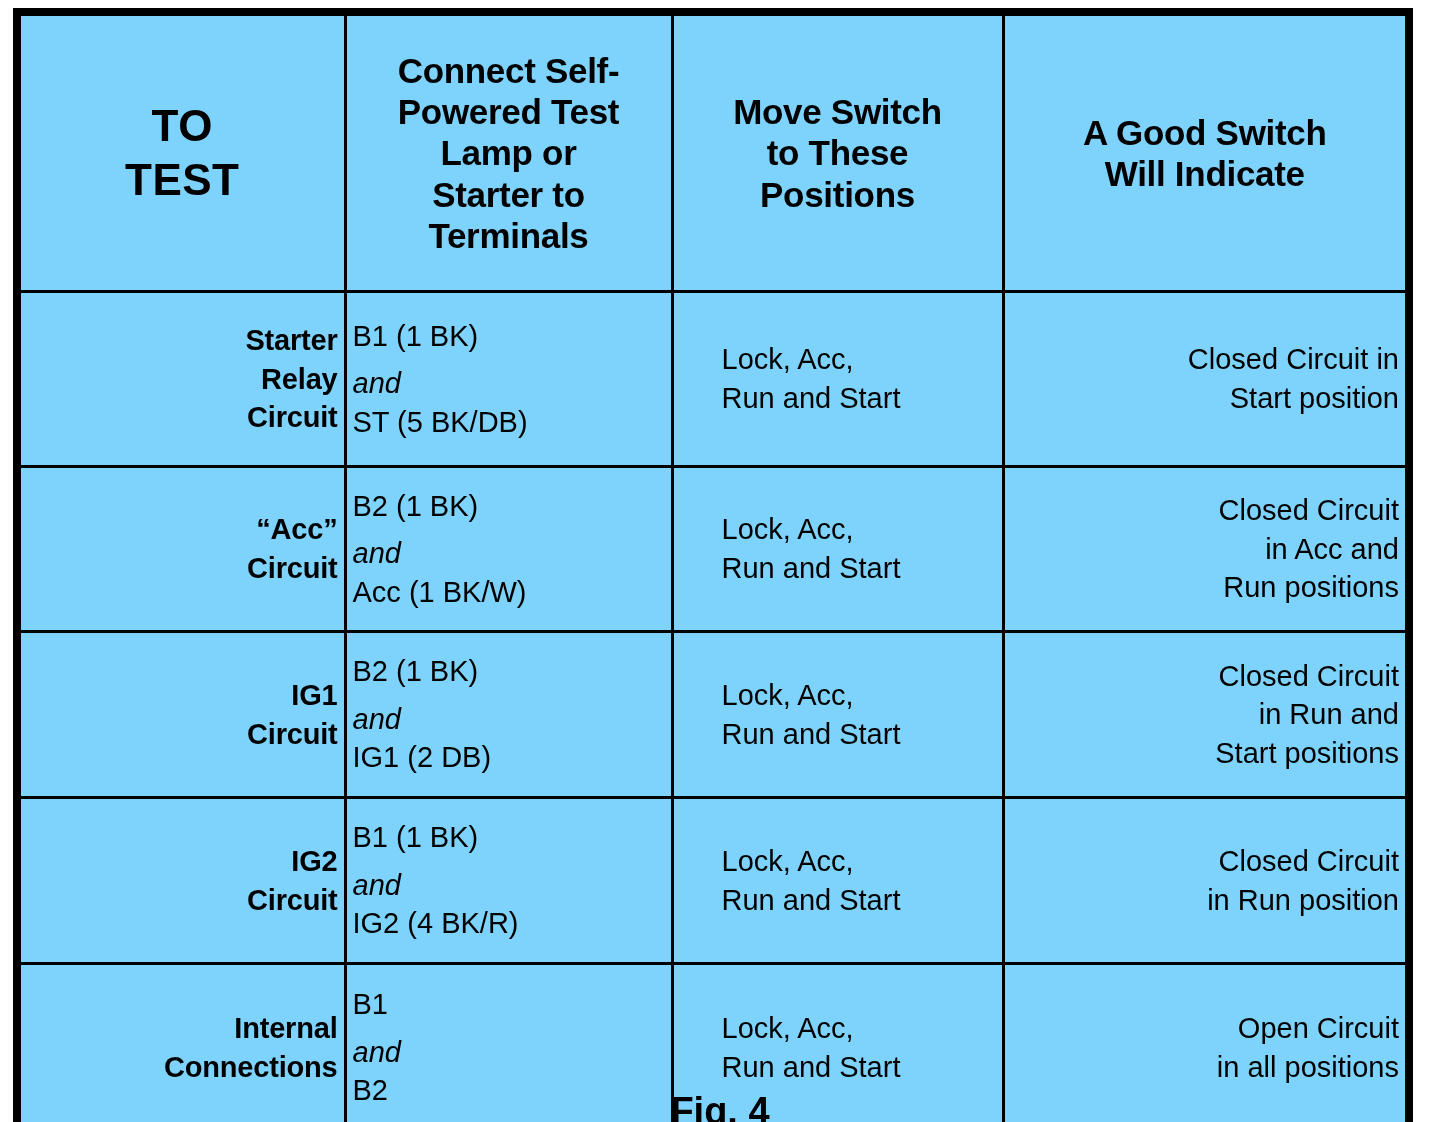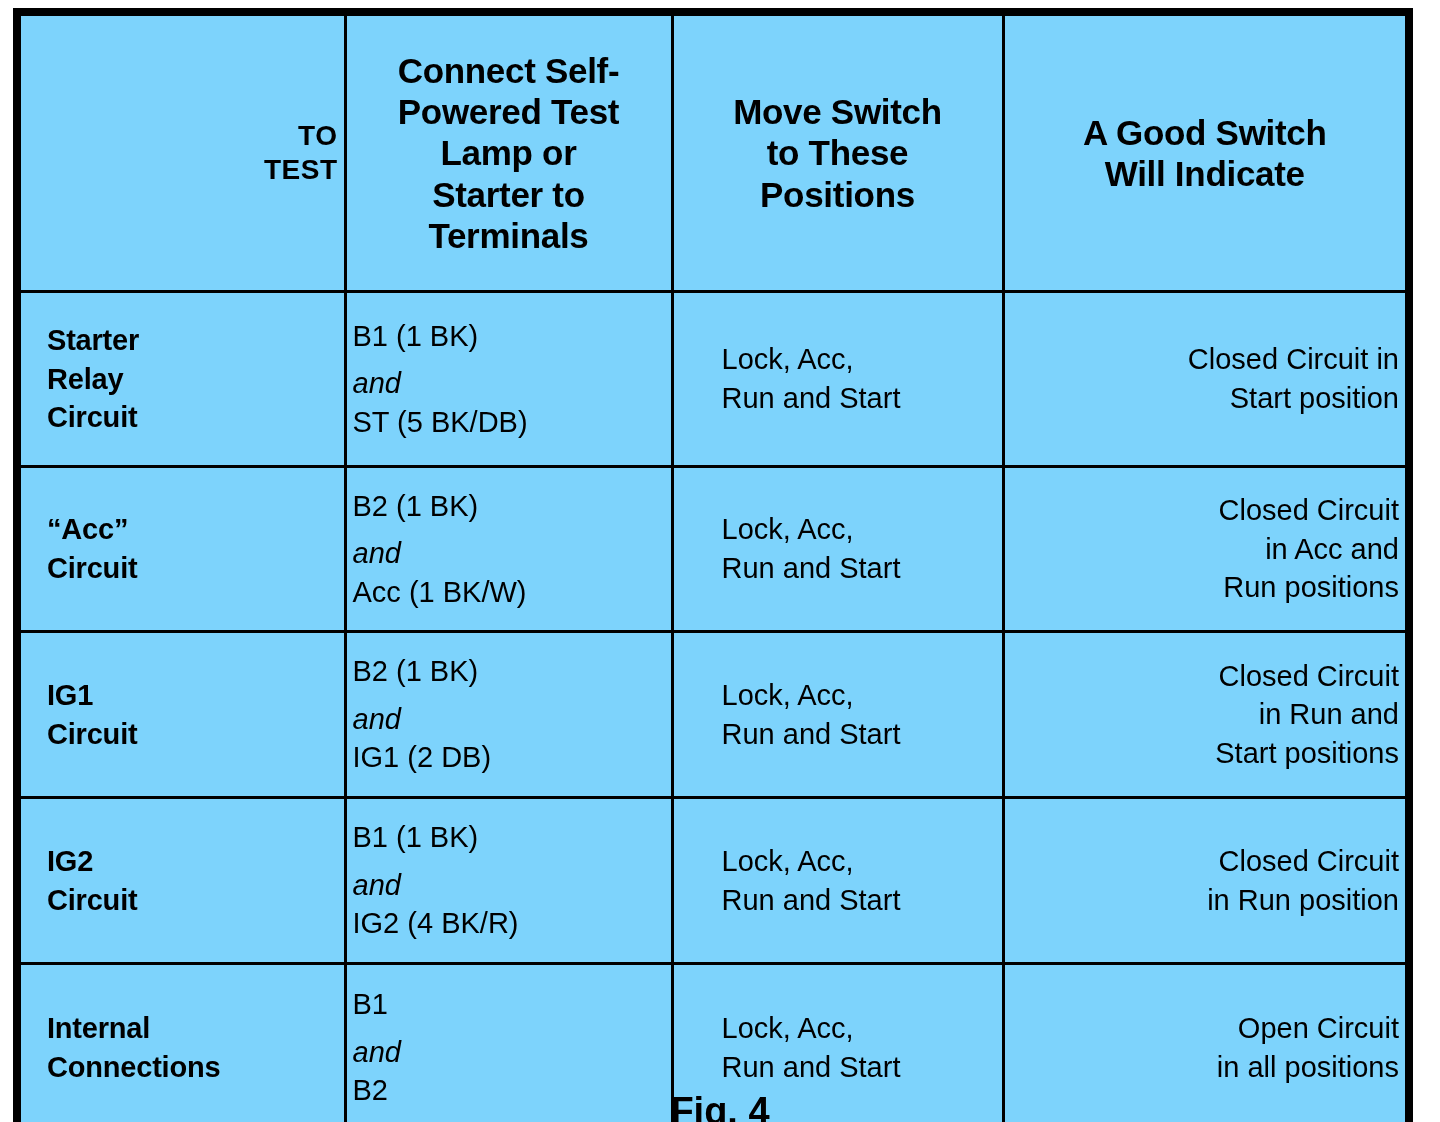"TO" .hdr .to-test { font-size: 28px -> 44px; text-align: right -> none }
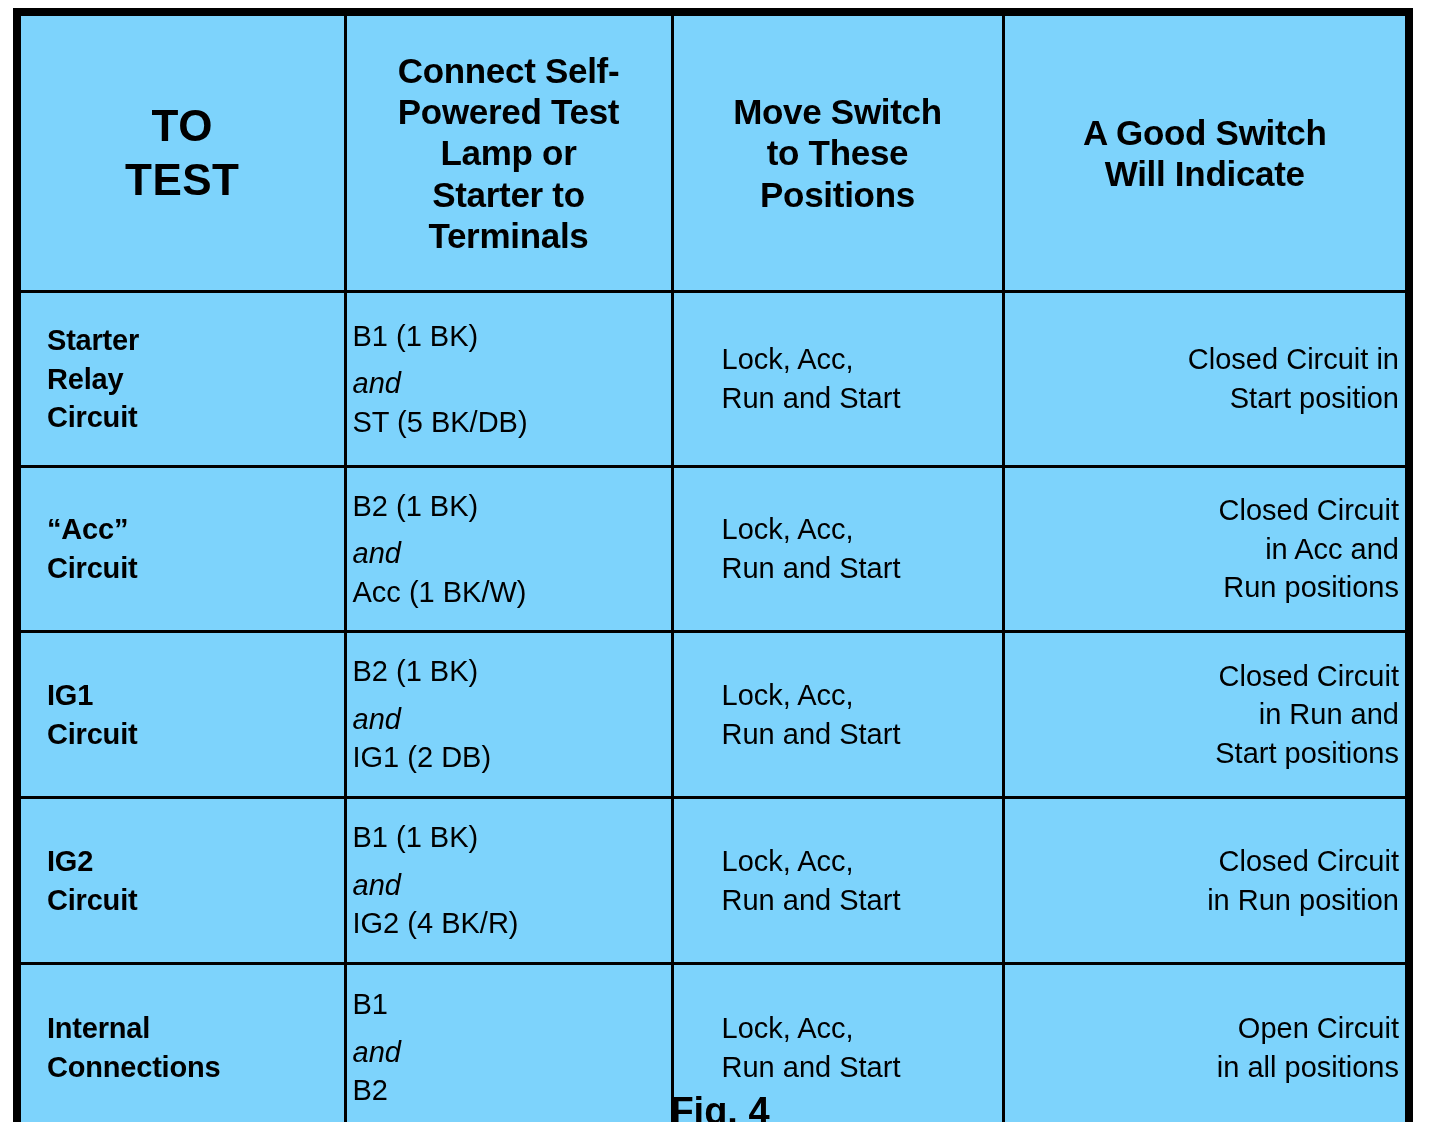"Starter" .cell-test { text-align: left -> right }
